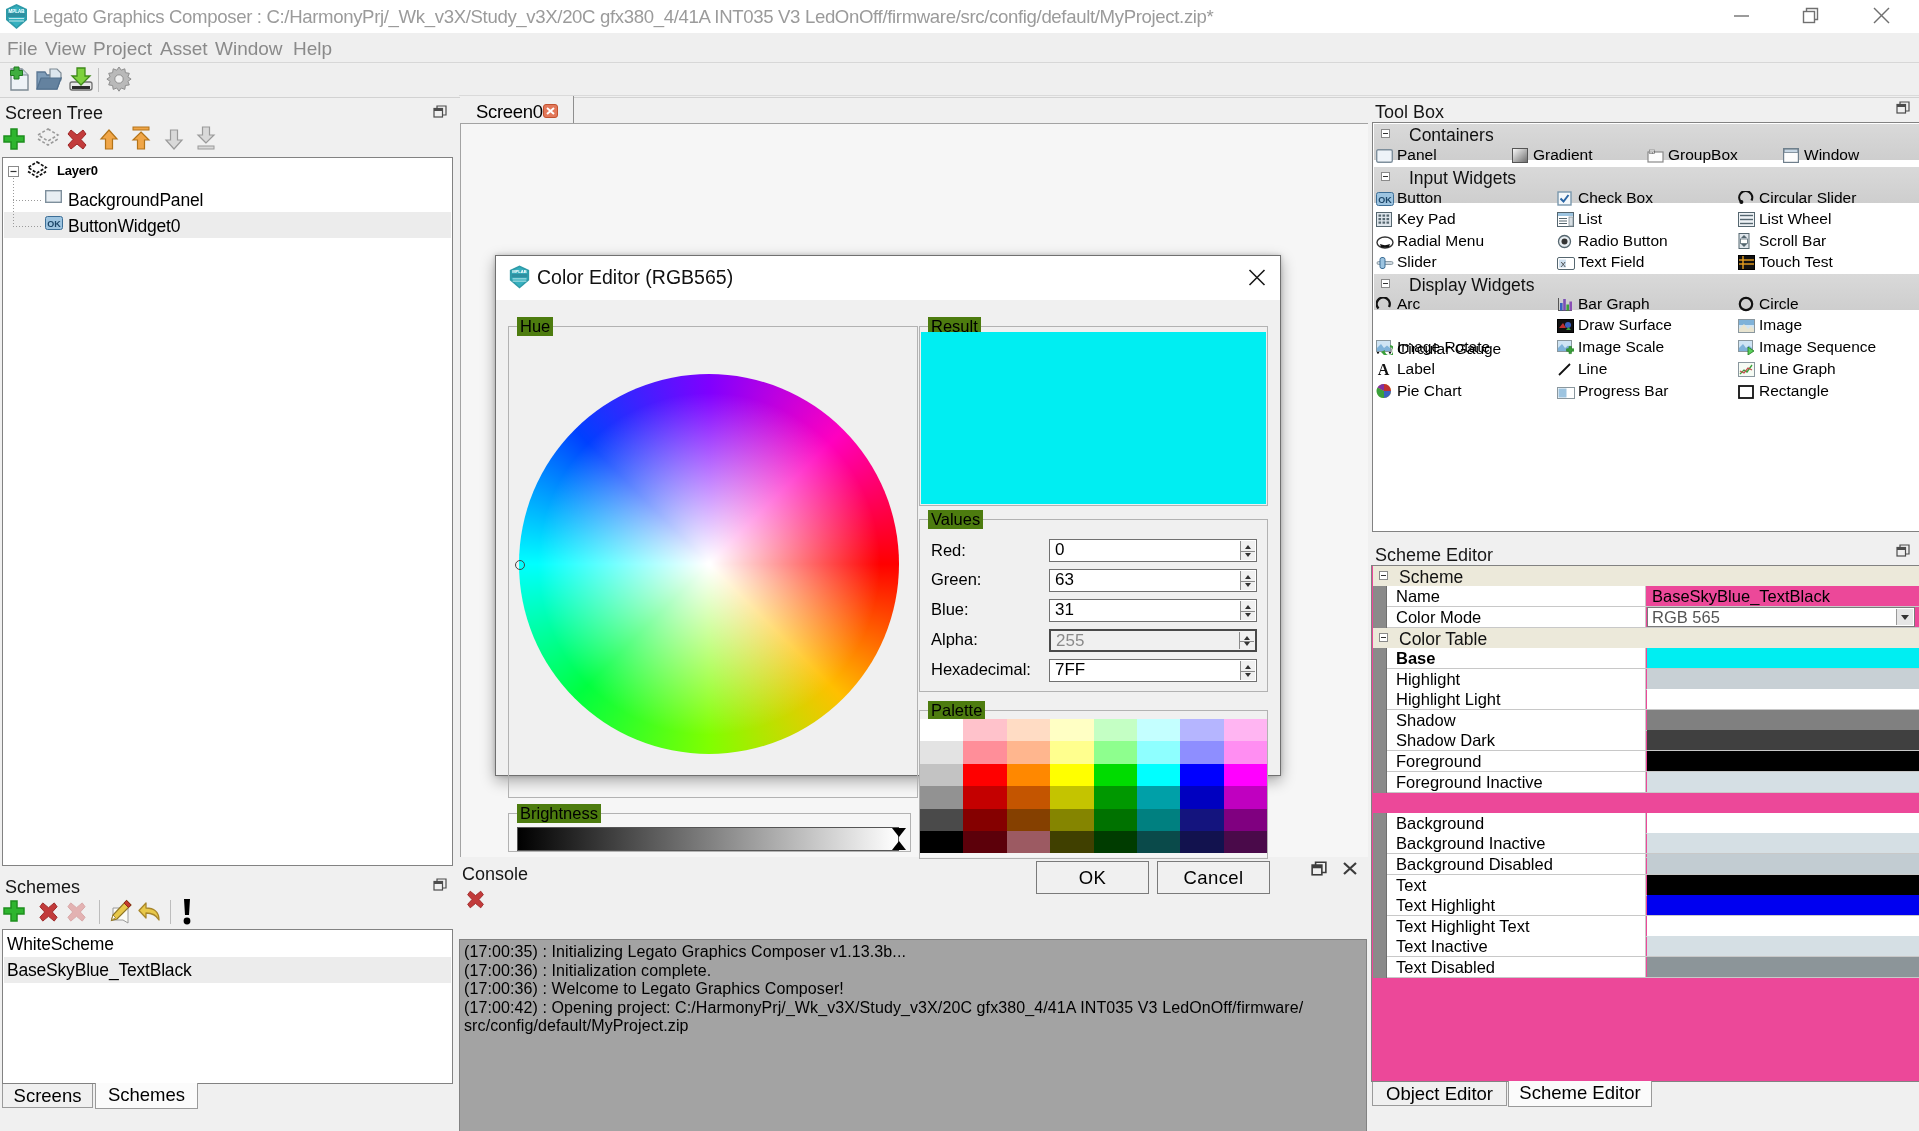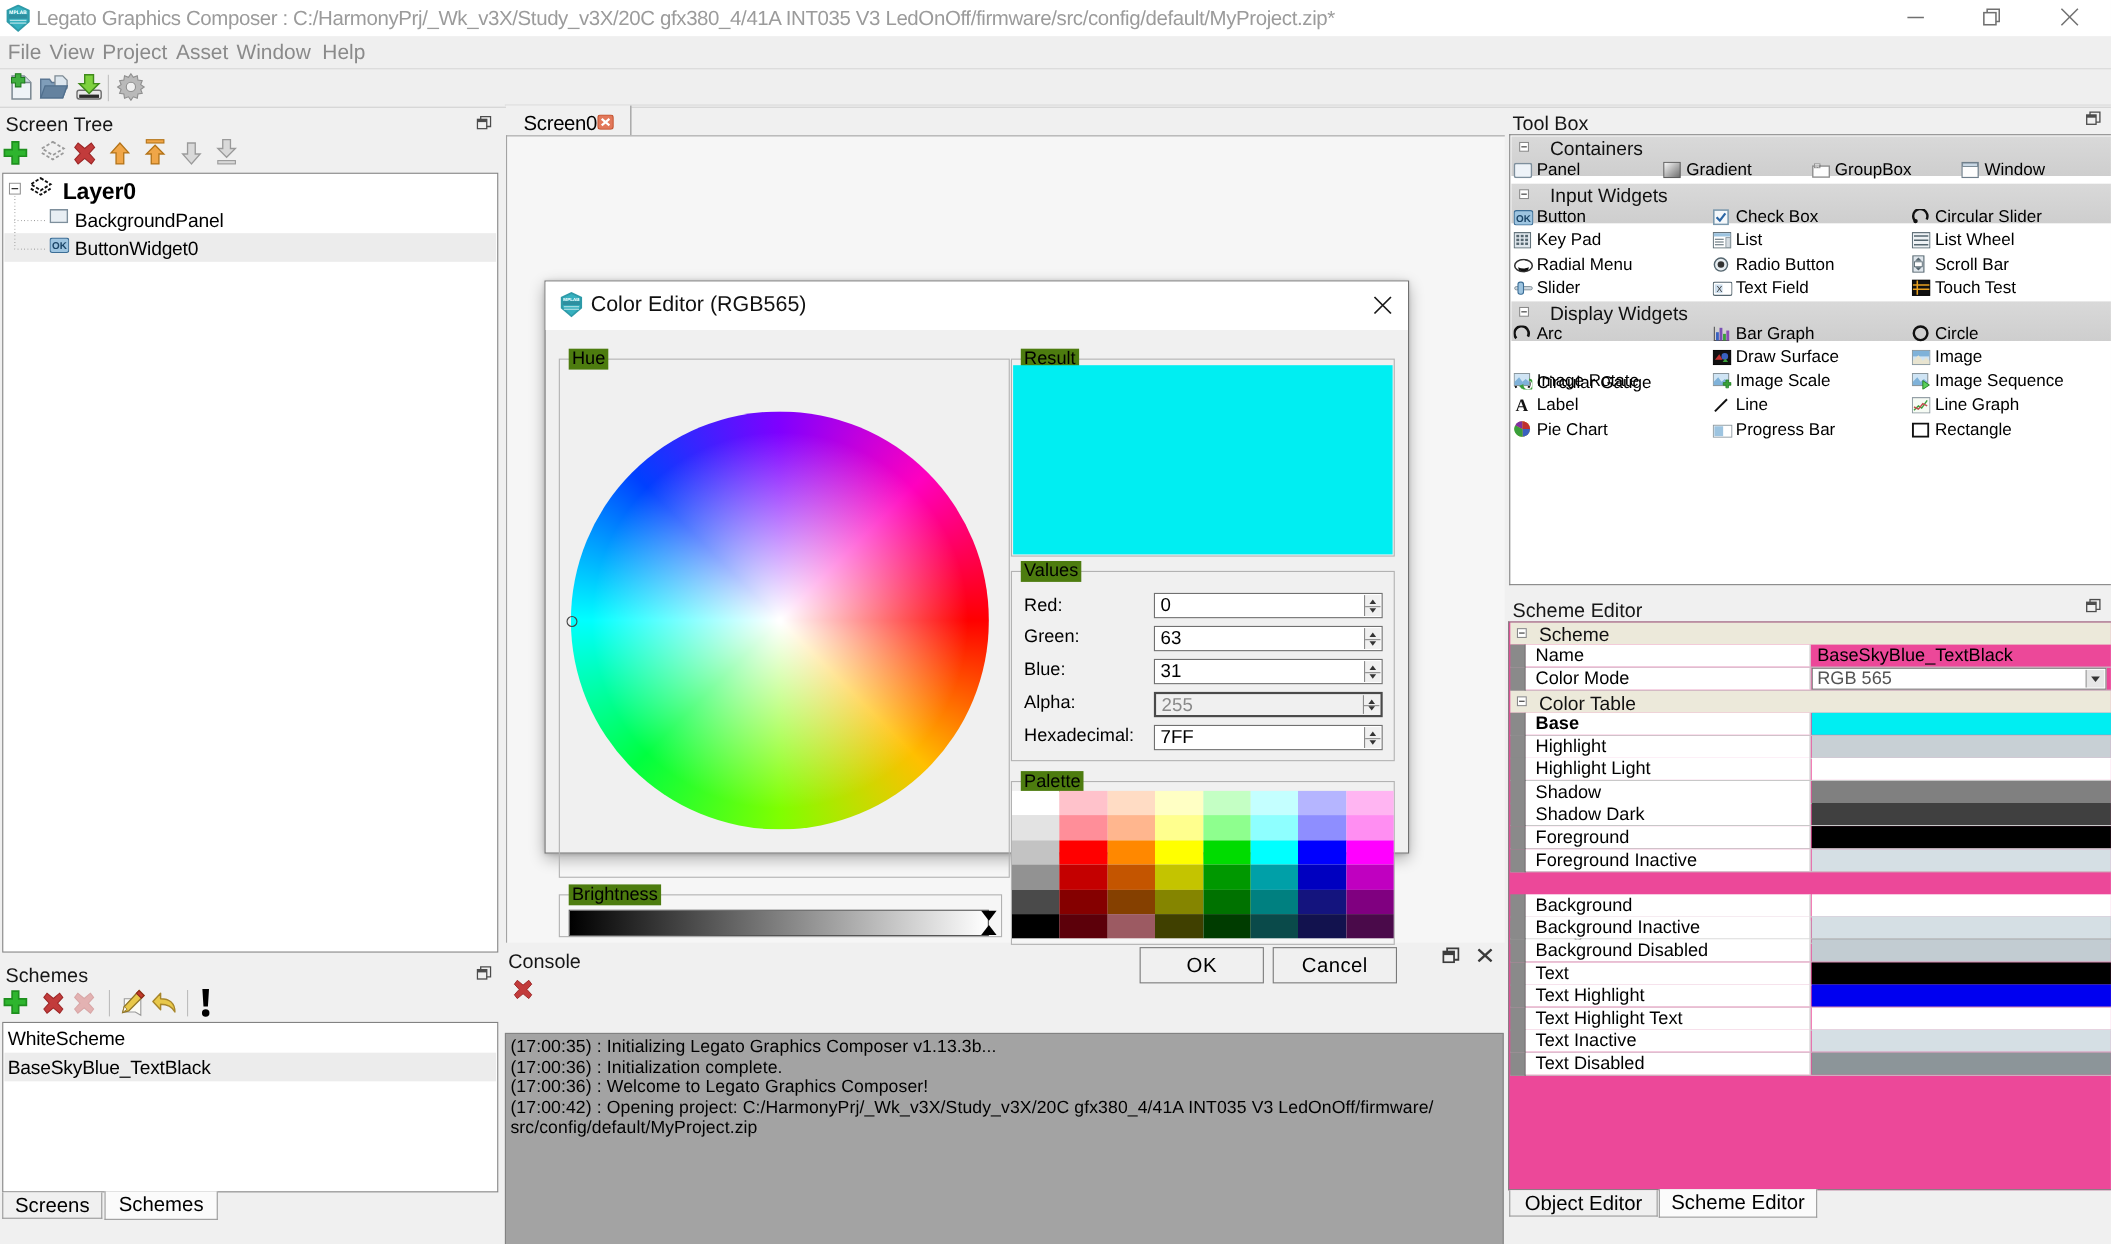"Layer0" span { font-size: 21px -> 13px }
